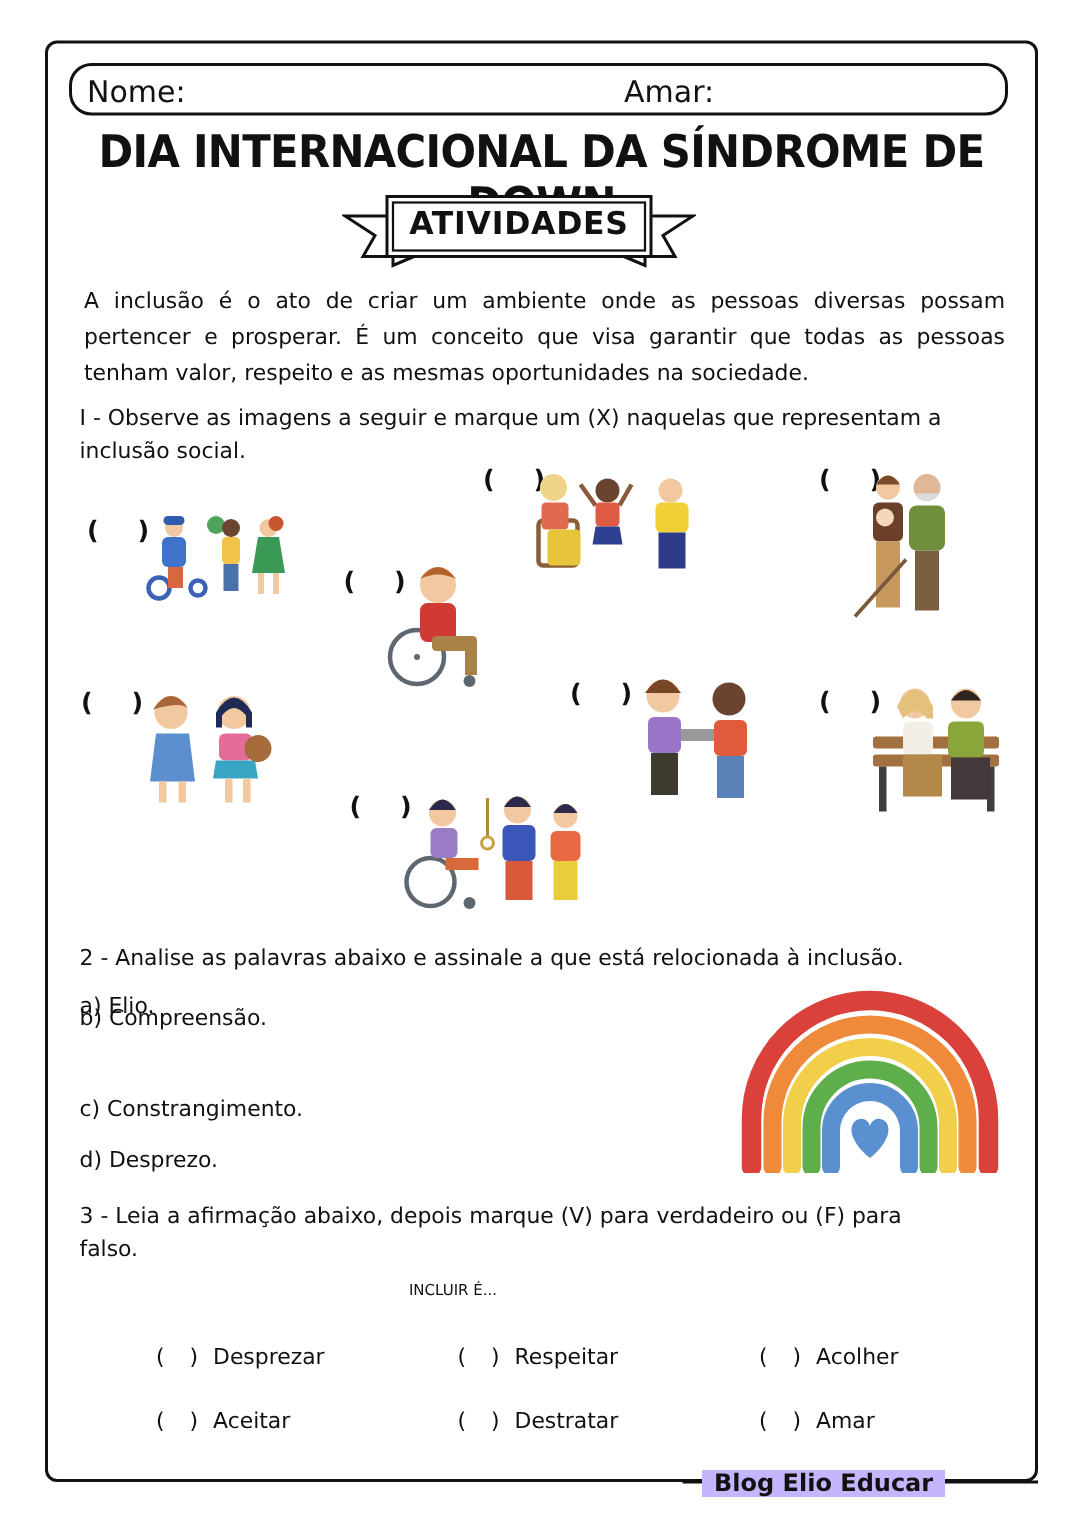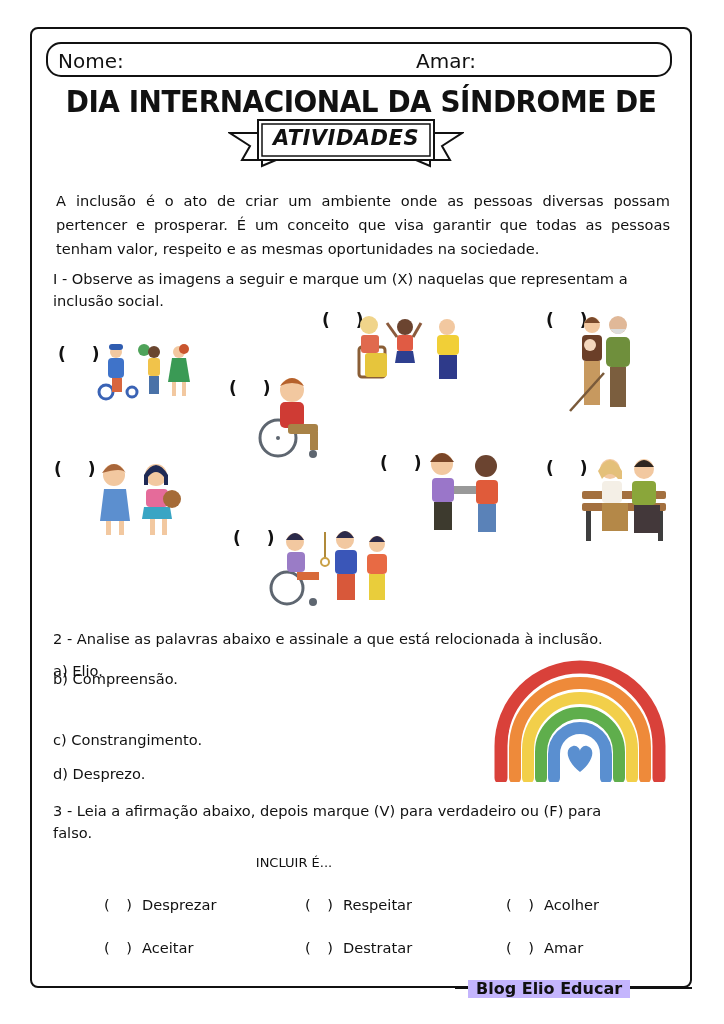"ATIVIDADES" .banner { font-style: italic -> none; top: 116px -> 127px }
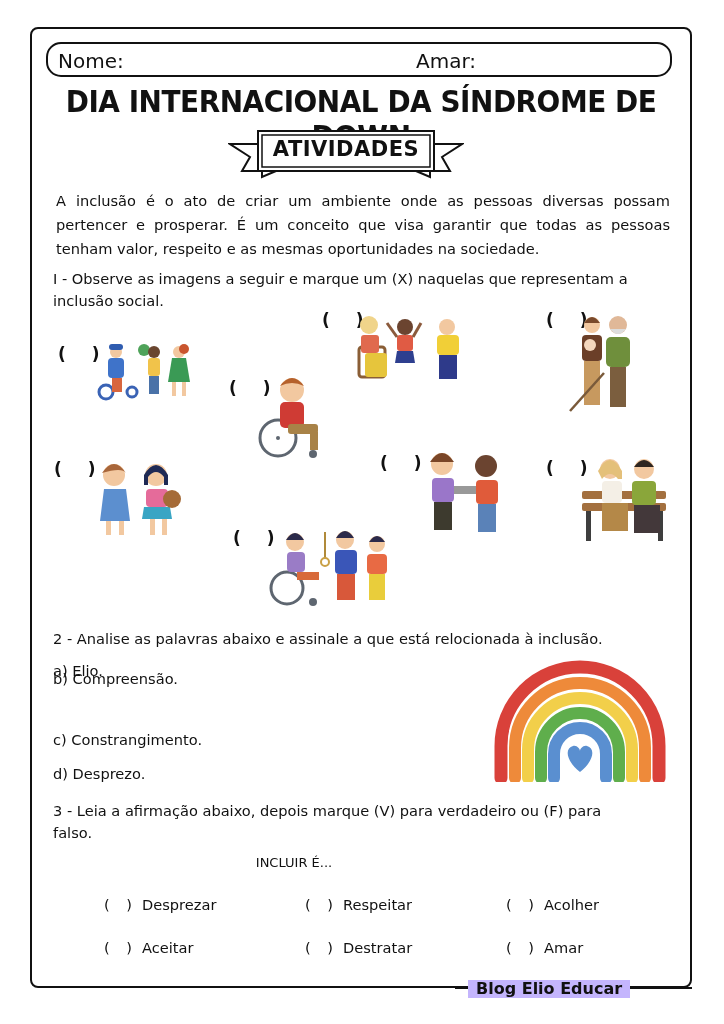"INCLUIR É..." .center { font-size: 13px -> 10px; left: 0 -> 8px }
